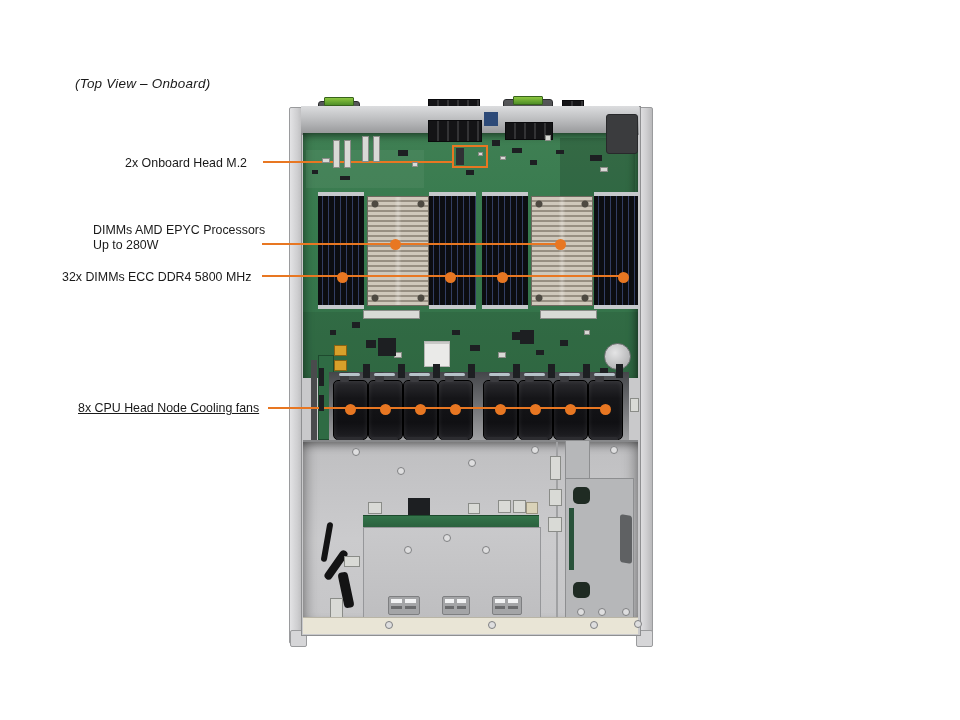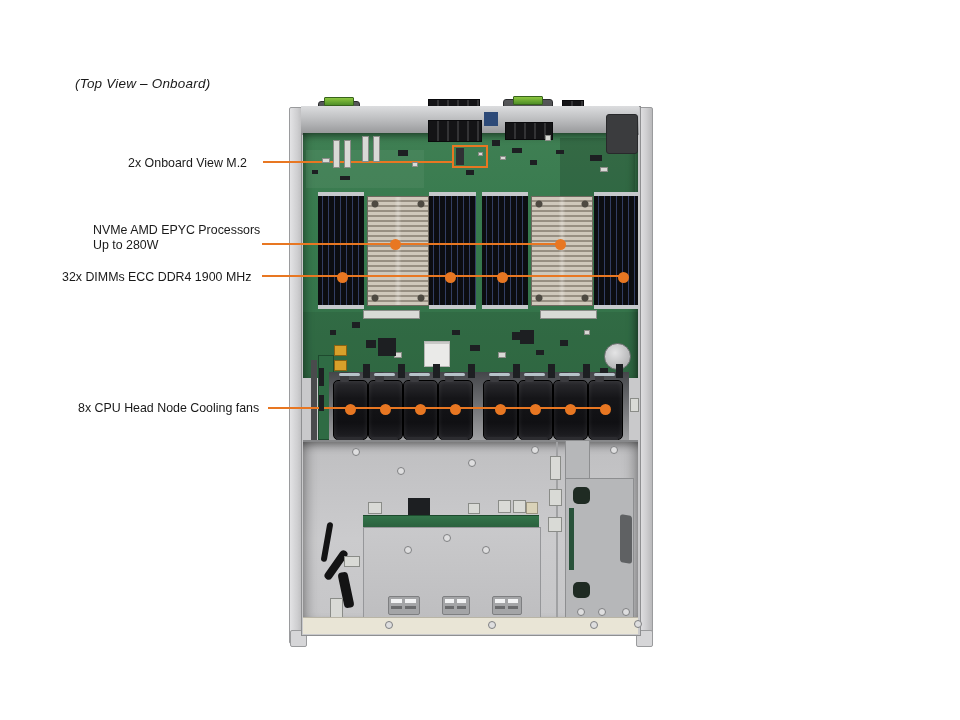"2x Onboard View M.2" div.label { text: View -> Head }
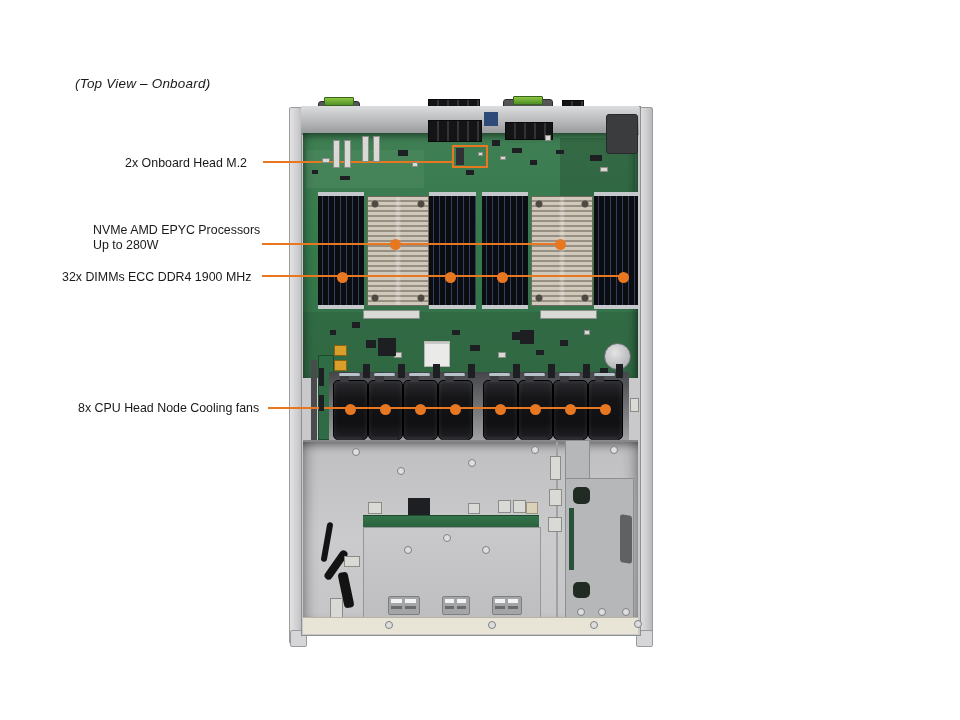"NVMe AMD EPYC Processors" div { text: NVMe -> DIMMs }
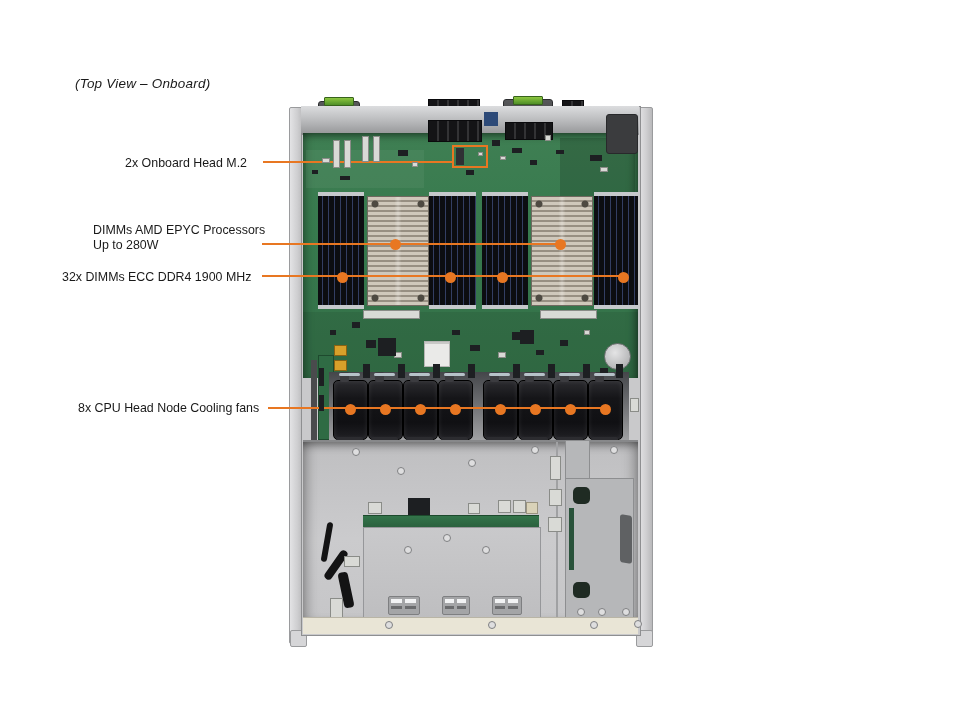"32x DIMMs ECC DDR4 1900" div.label { text: 1900 -> 5800 }
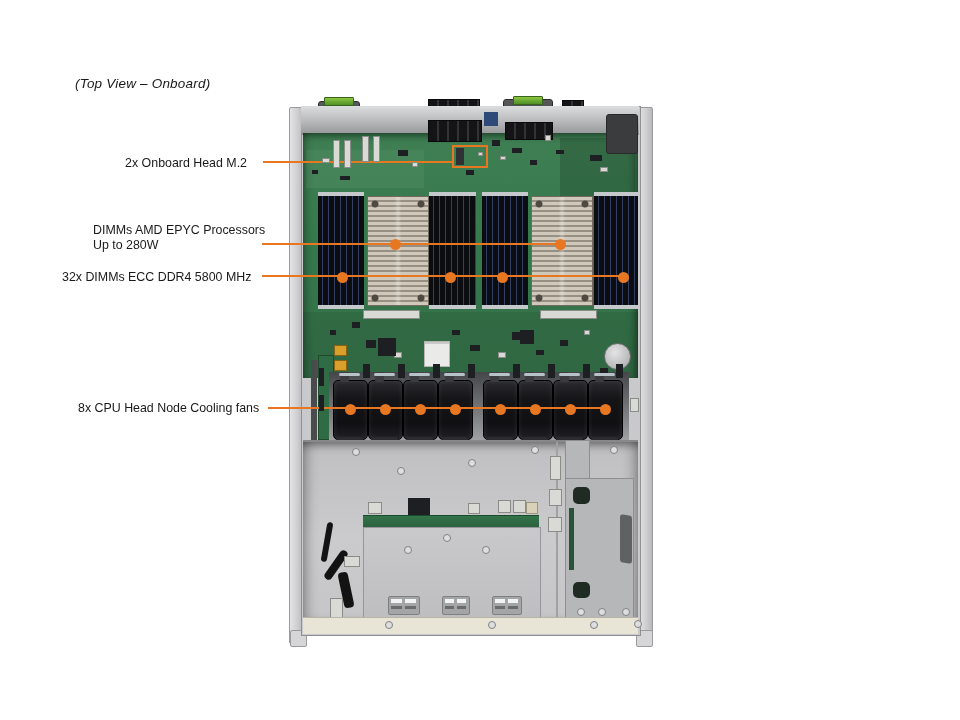"8x CPU Head Node Cooling" .label-fans { text-decoration: none -> underline }
